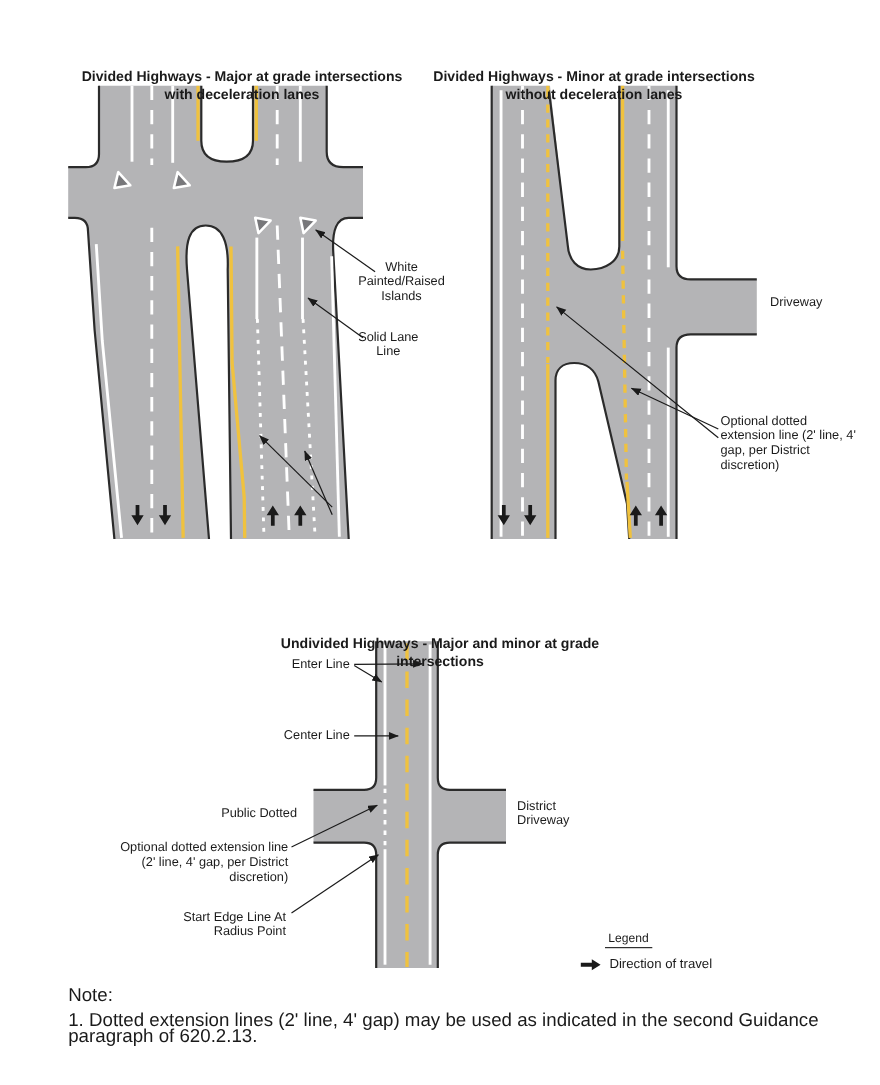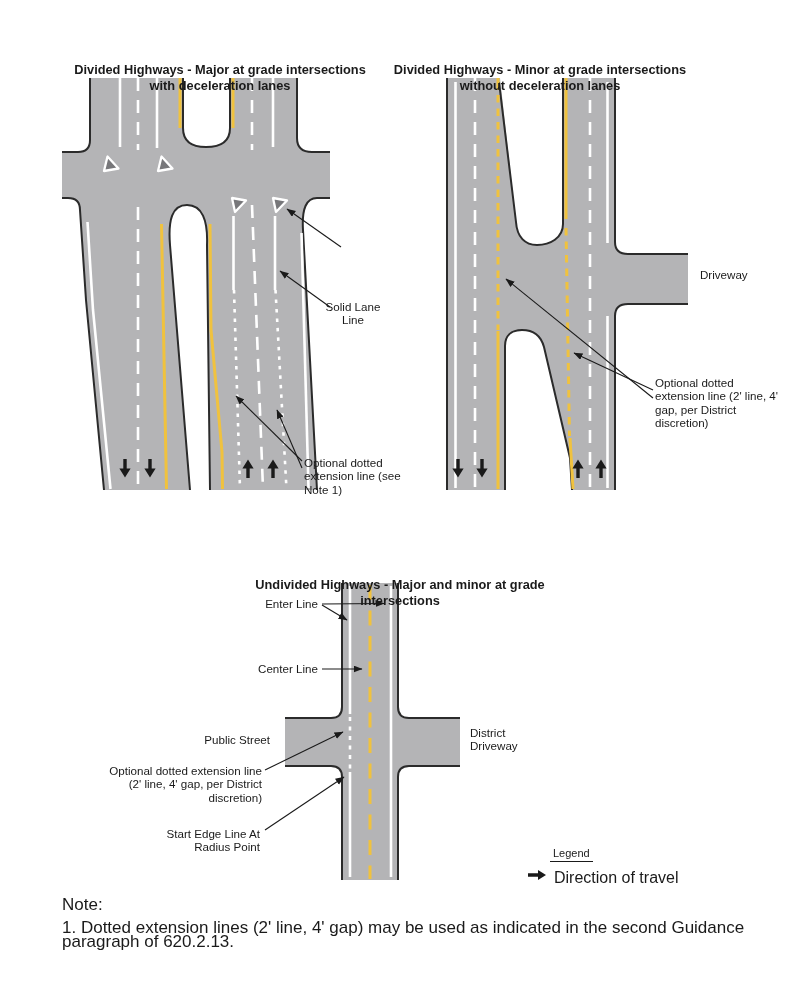"White Painted/Raised Islands" div.lbl { html: none -> <div>White Painted/Raised Islands</div> }
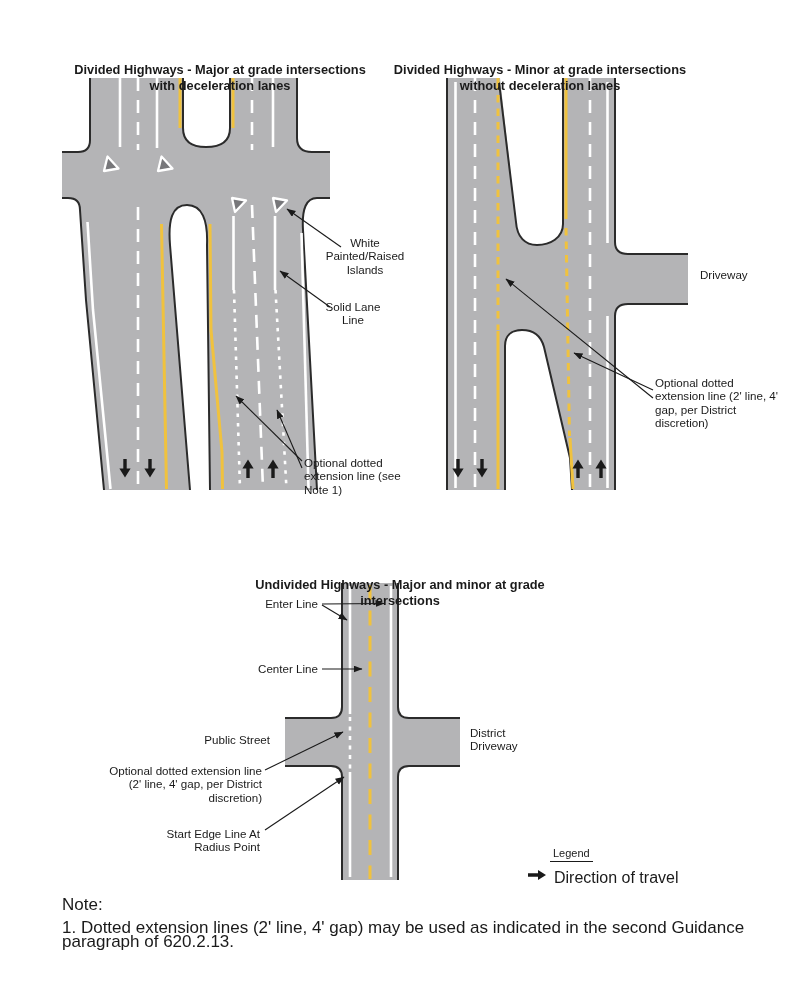"Optional dotted extension line (see" div.lbl { html: <div>Optional dotted extension line (see Note 1)</div> -> none }
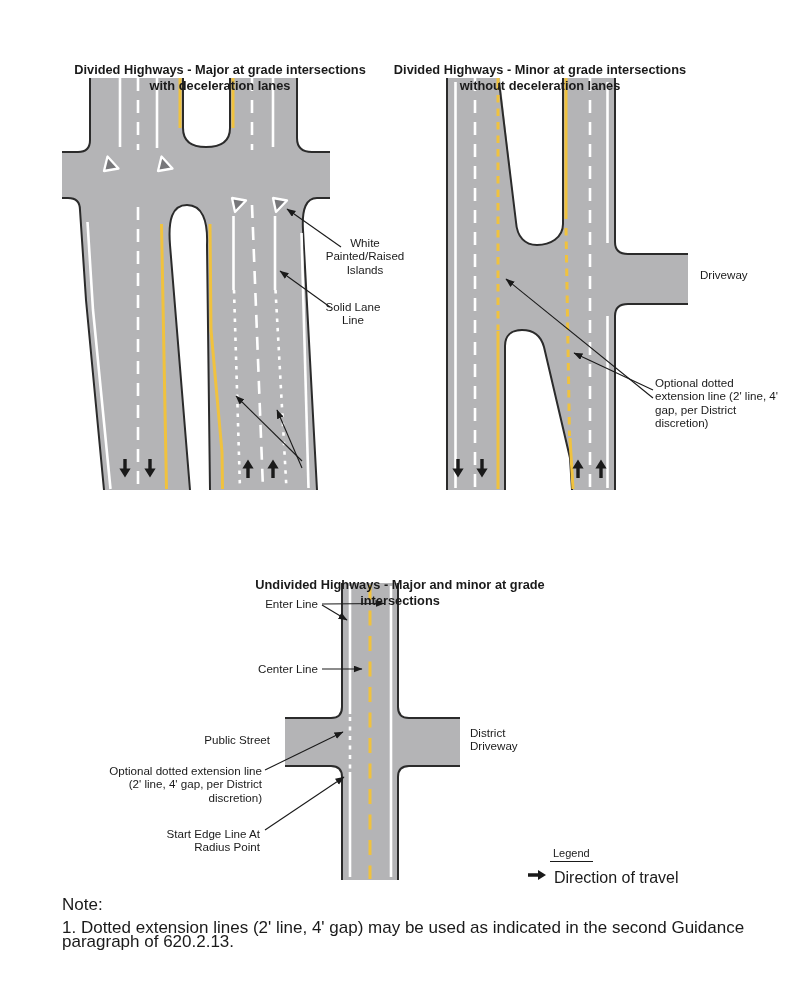"Public Street" div.lbl { text: Street -> Dotted }
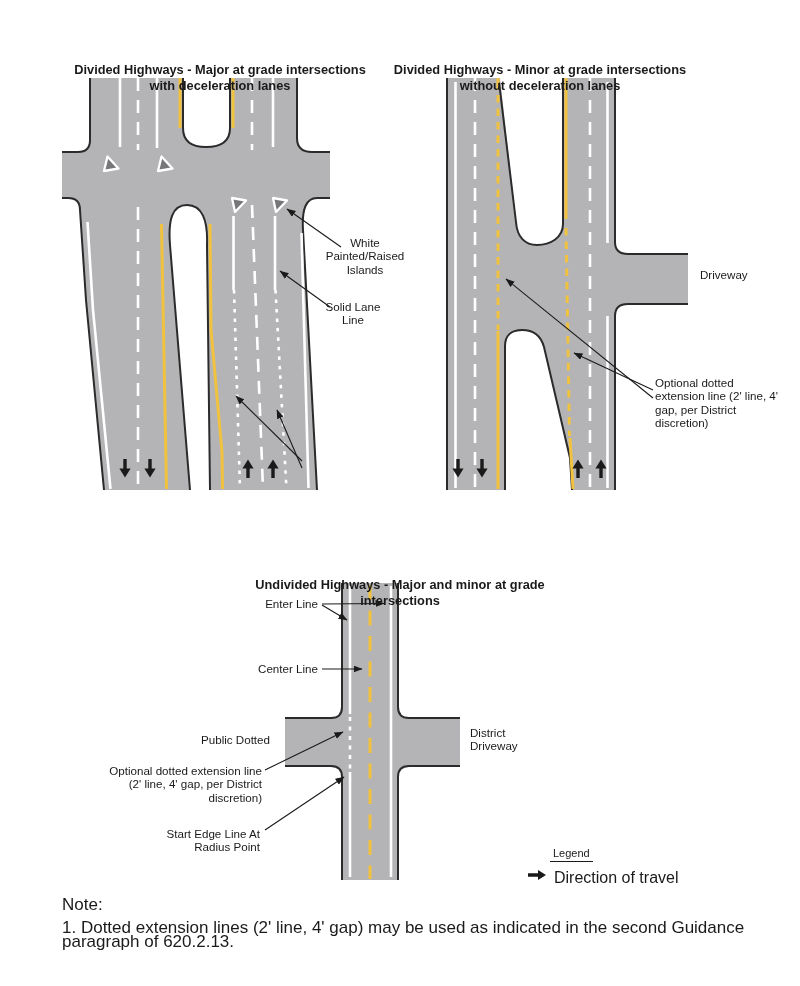"Direction of travel" .legend-item { align-items: flex-start -> flex-end; font-size: 16px -> 12px }
